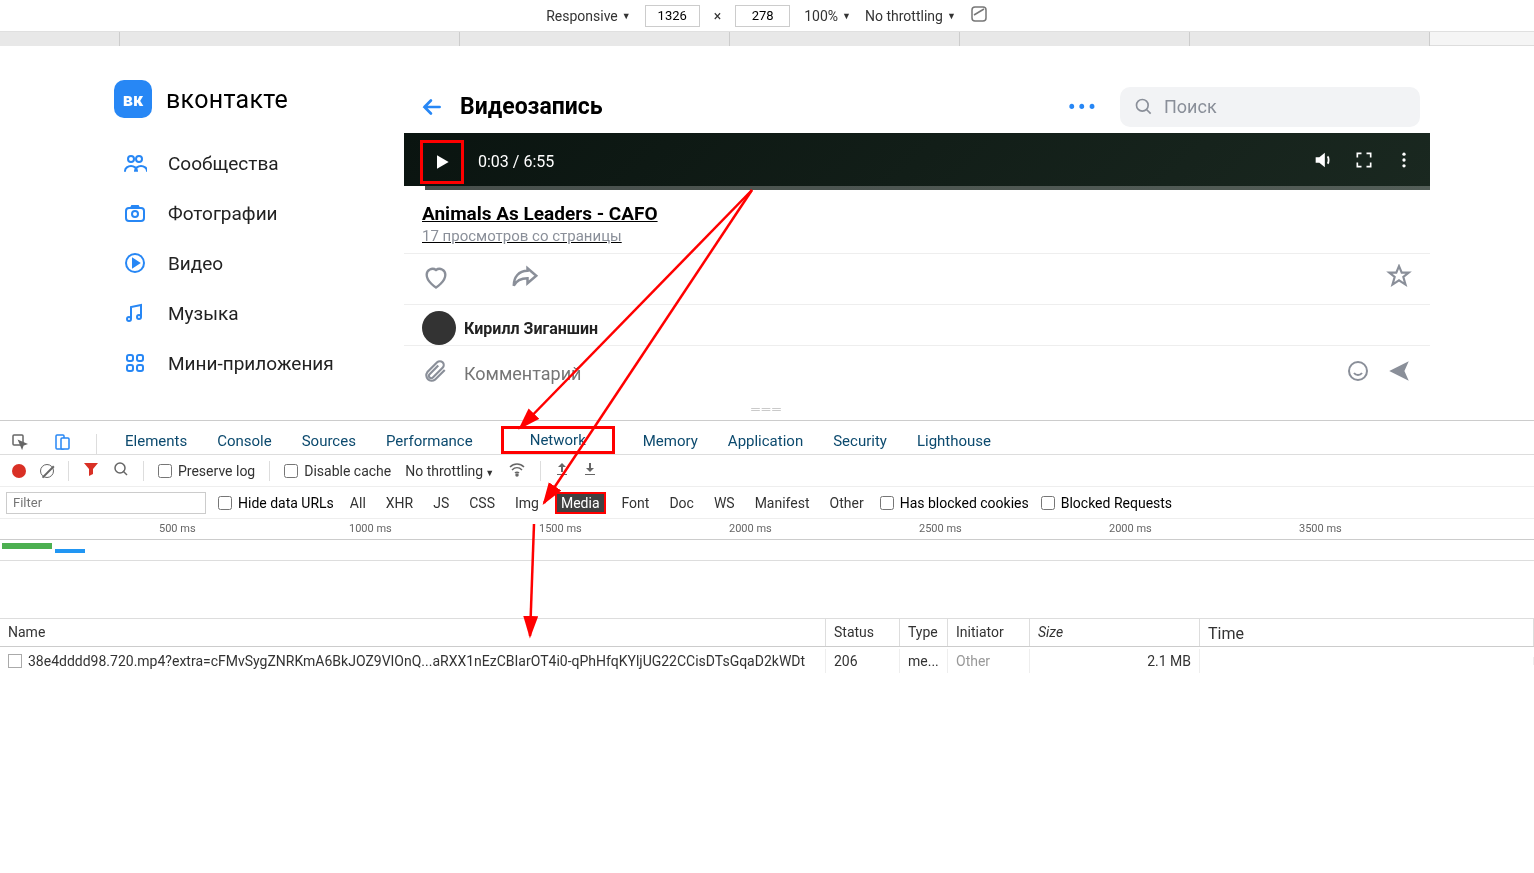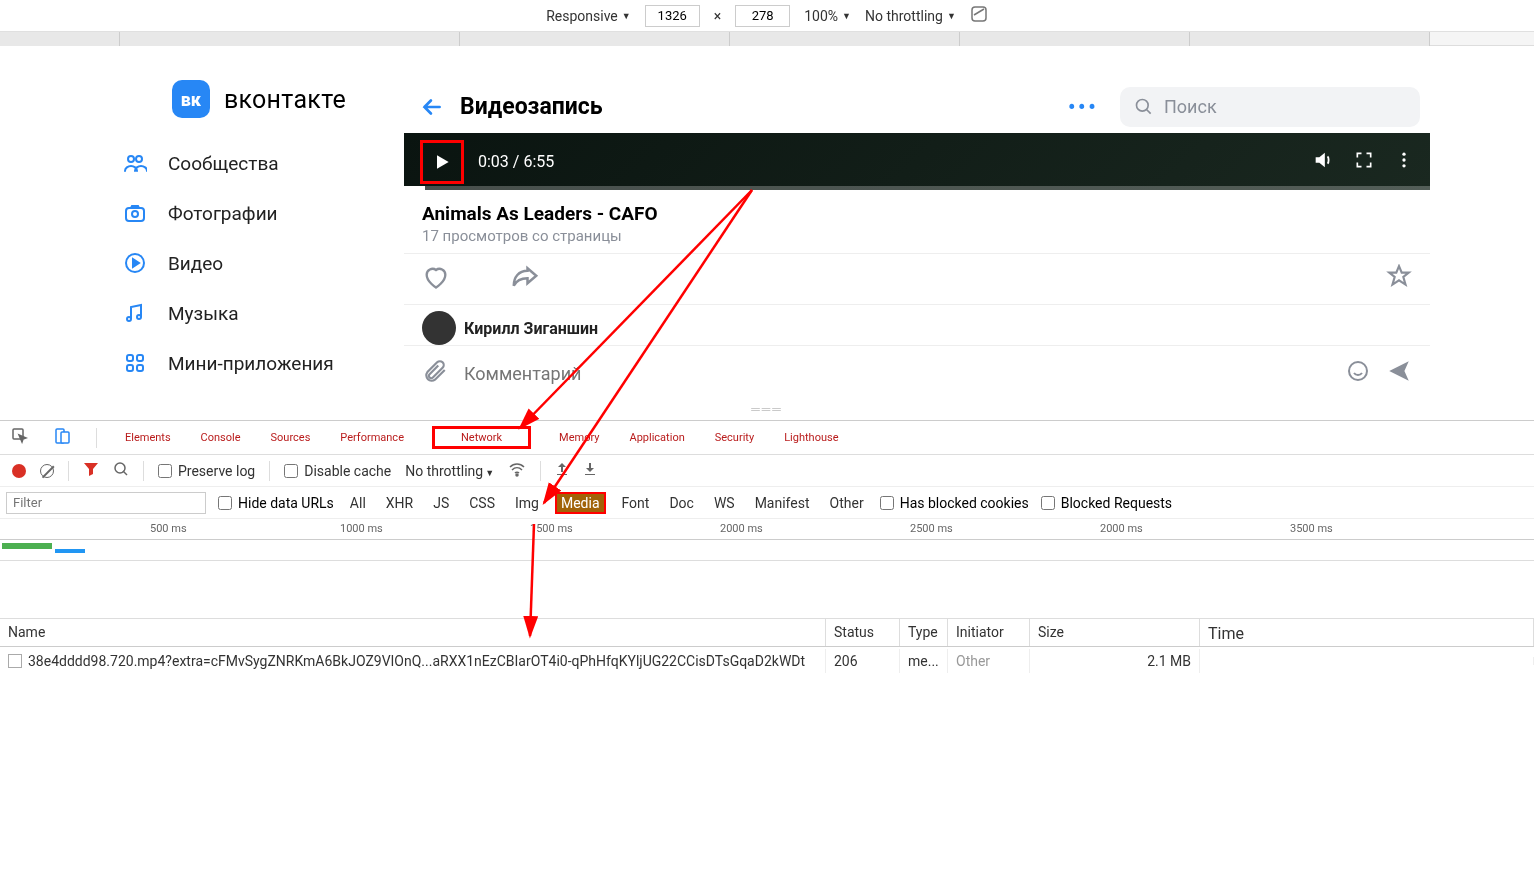"вк" .vk-logo-row { justify-content: center -> none }
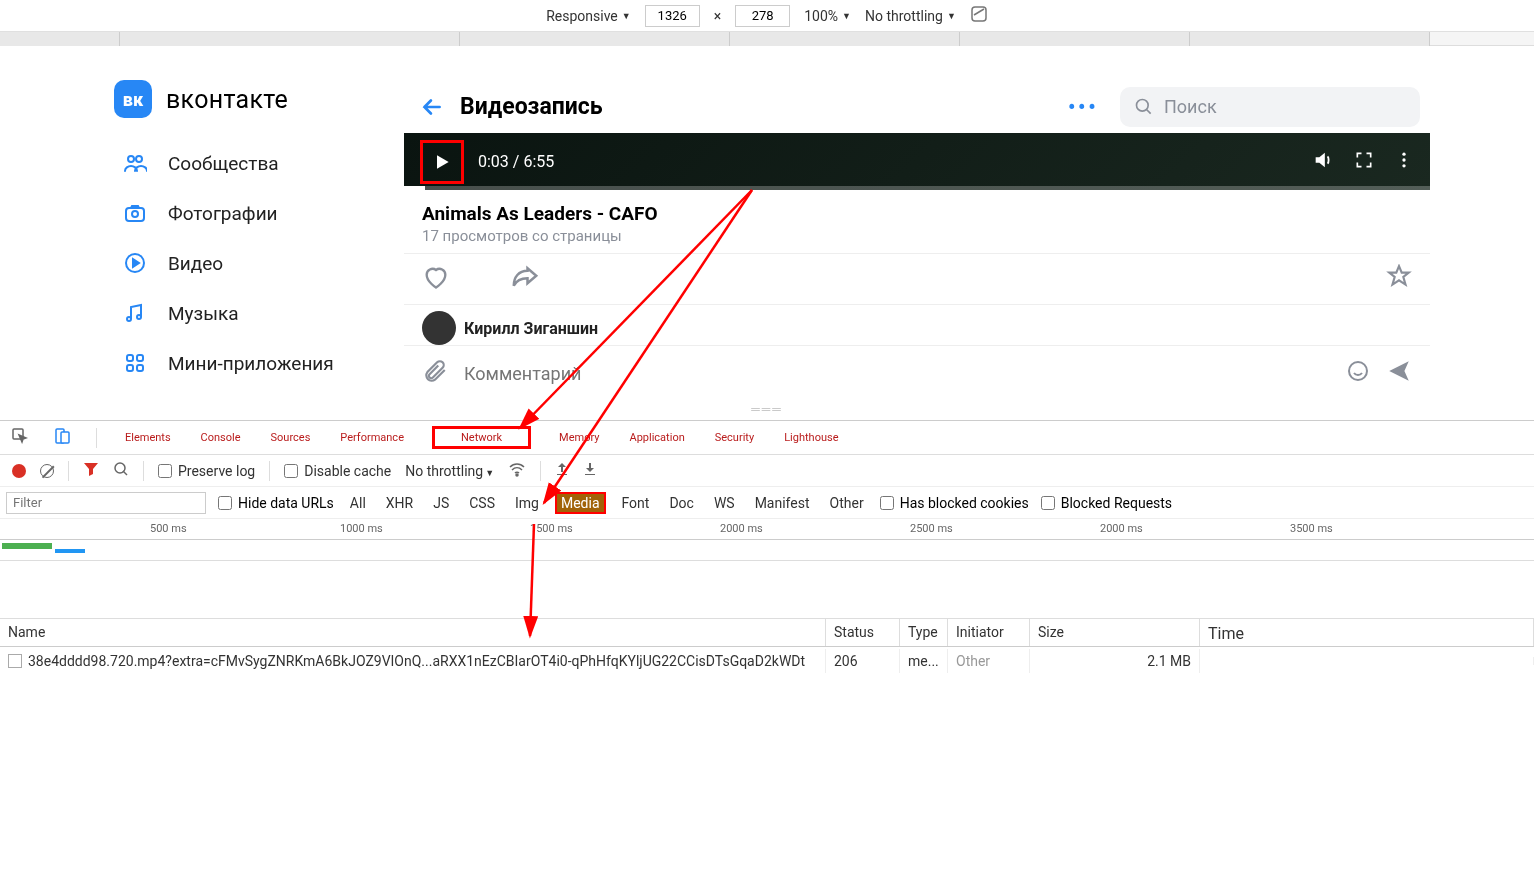"Animals As Leaders - CAFO" .vk-video-info { text-decoration: none -> underline }
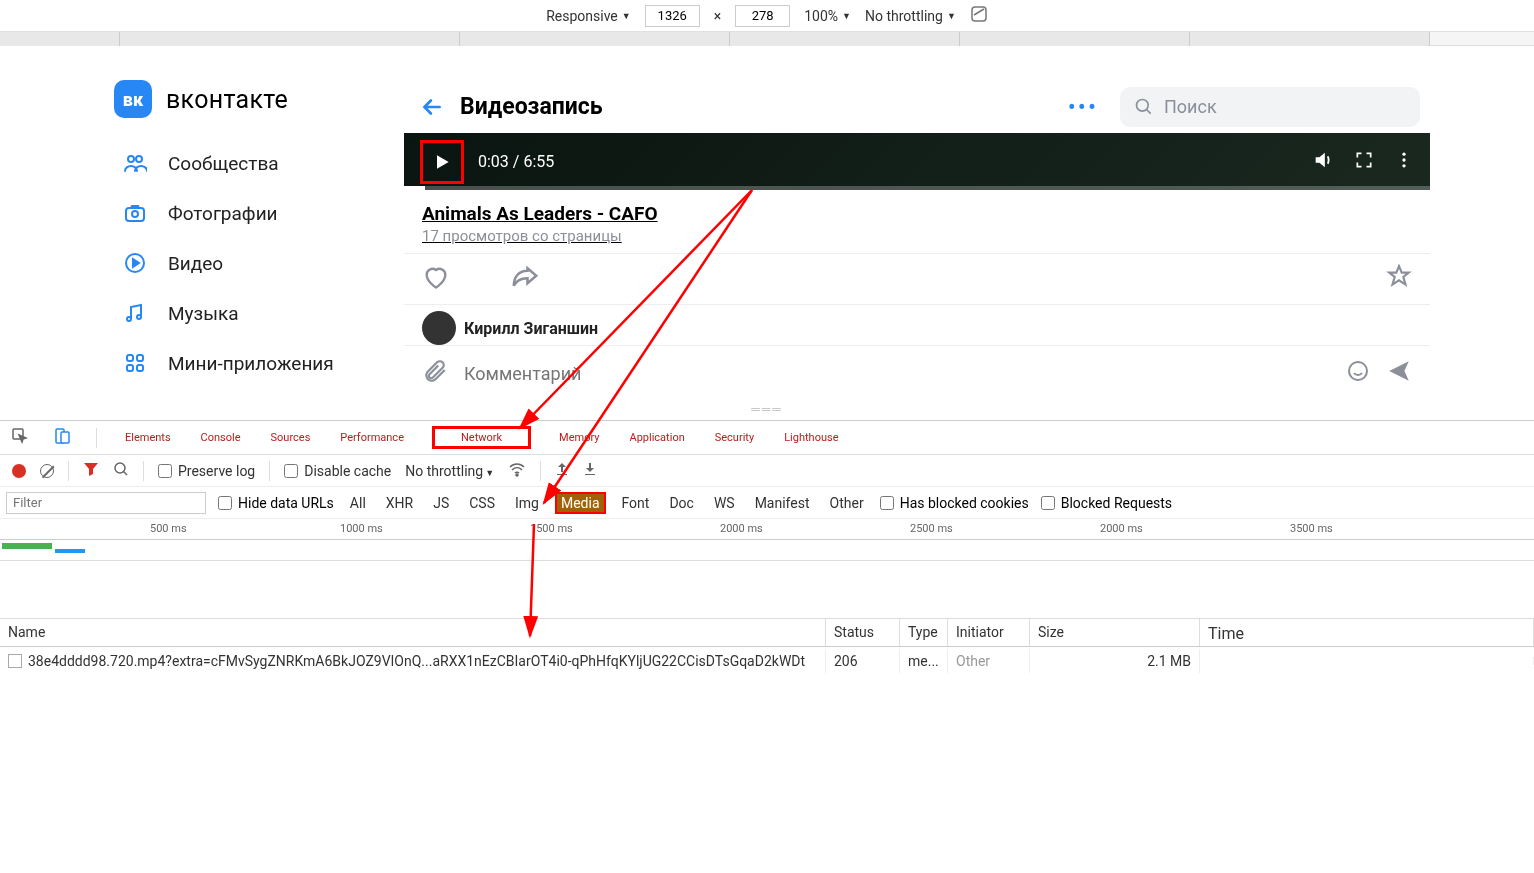"Elements" .dt-tabs { align-items: center -> flex-end; color: #b91c1c -> #0c4a6e; font-size: 11px -> 15px }
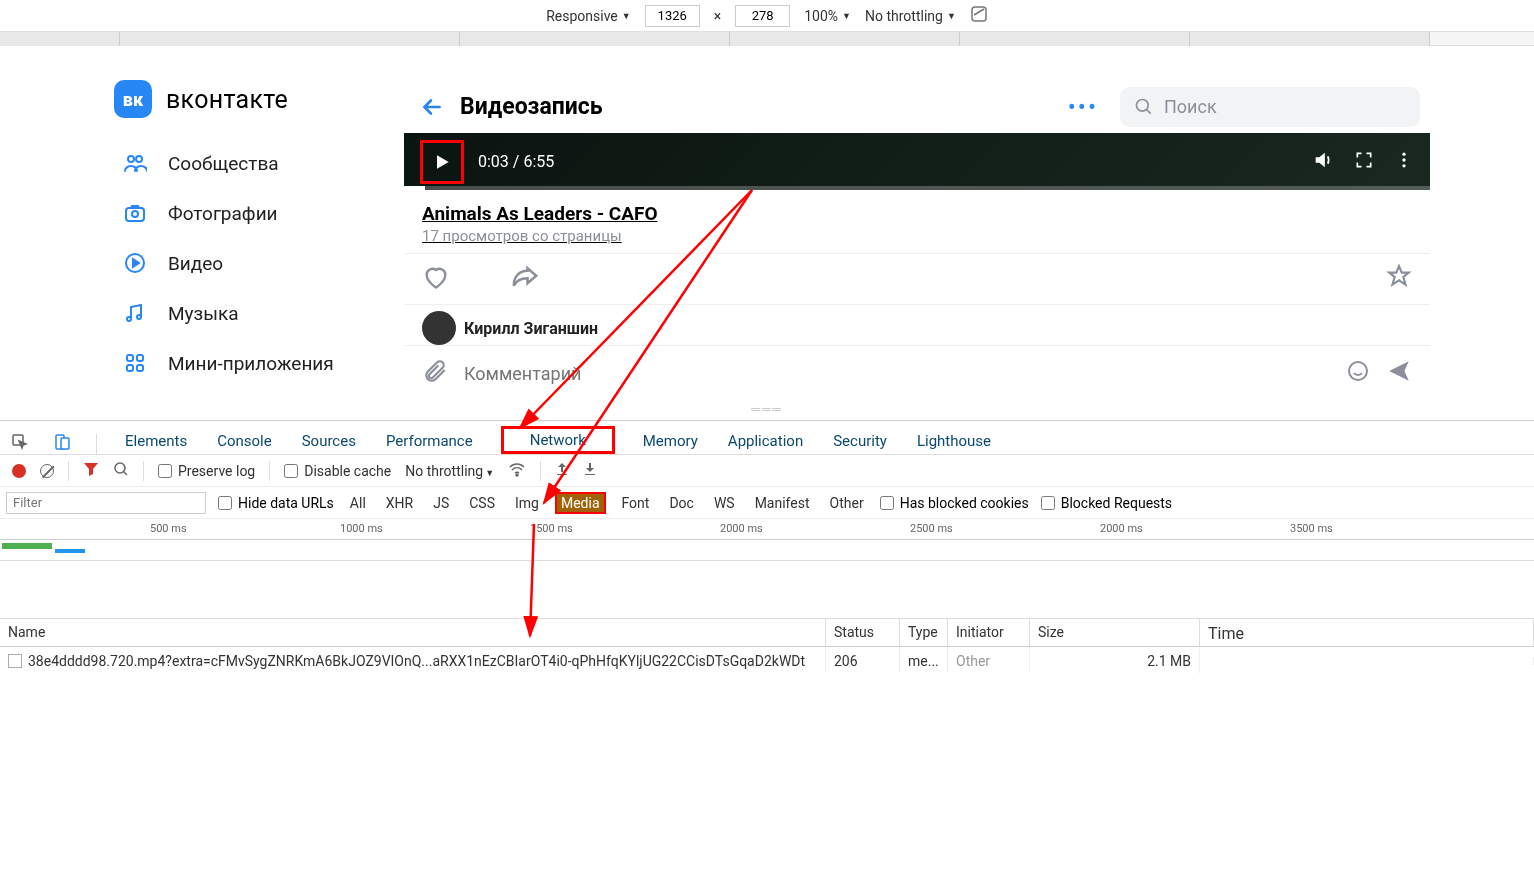"Media" .dt-type.media { background: #a16207 -> #404040 }
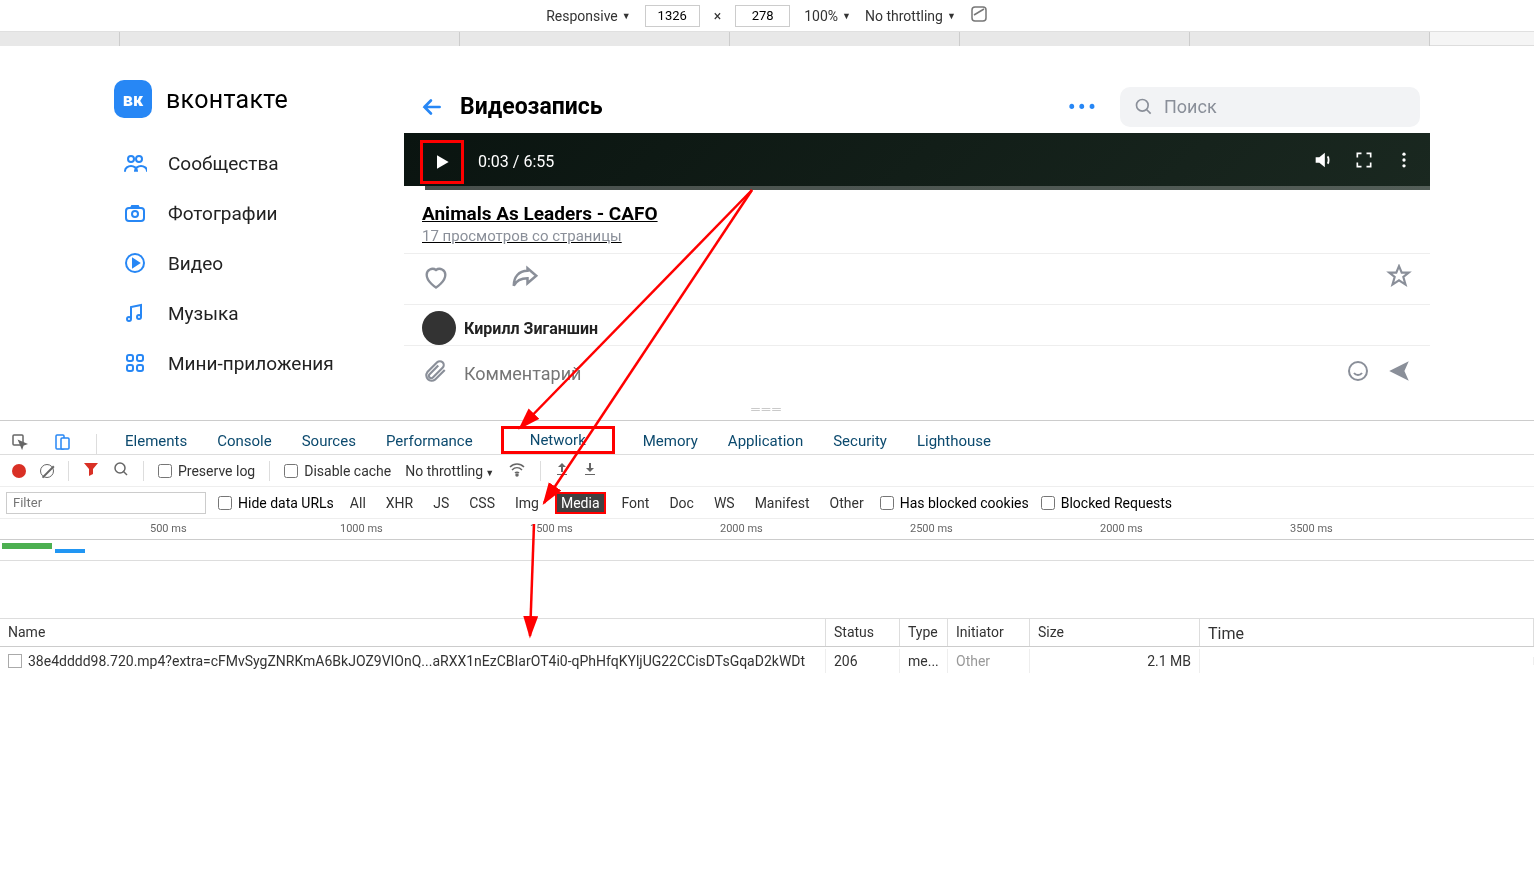"500 ms" .dt-time-label { margin-left: none -> 9px }
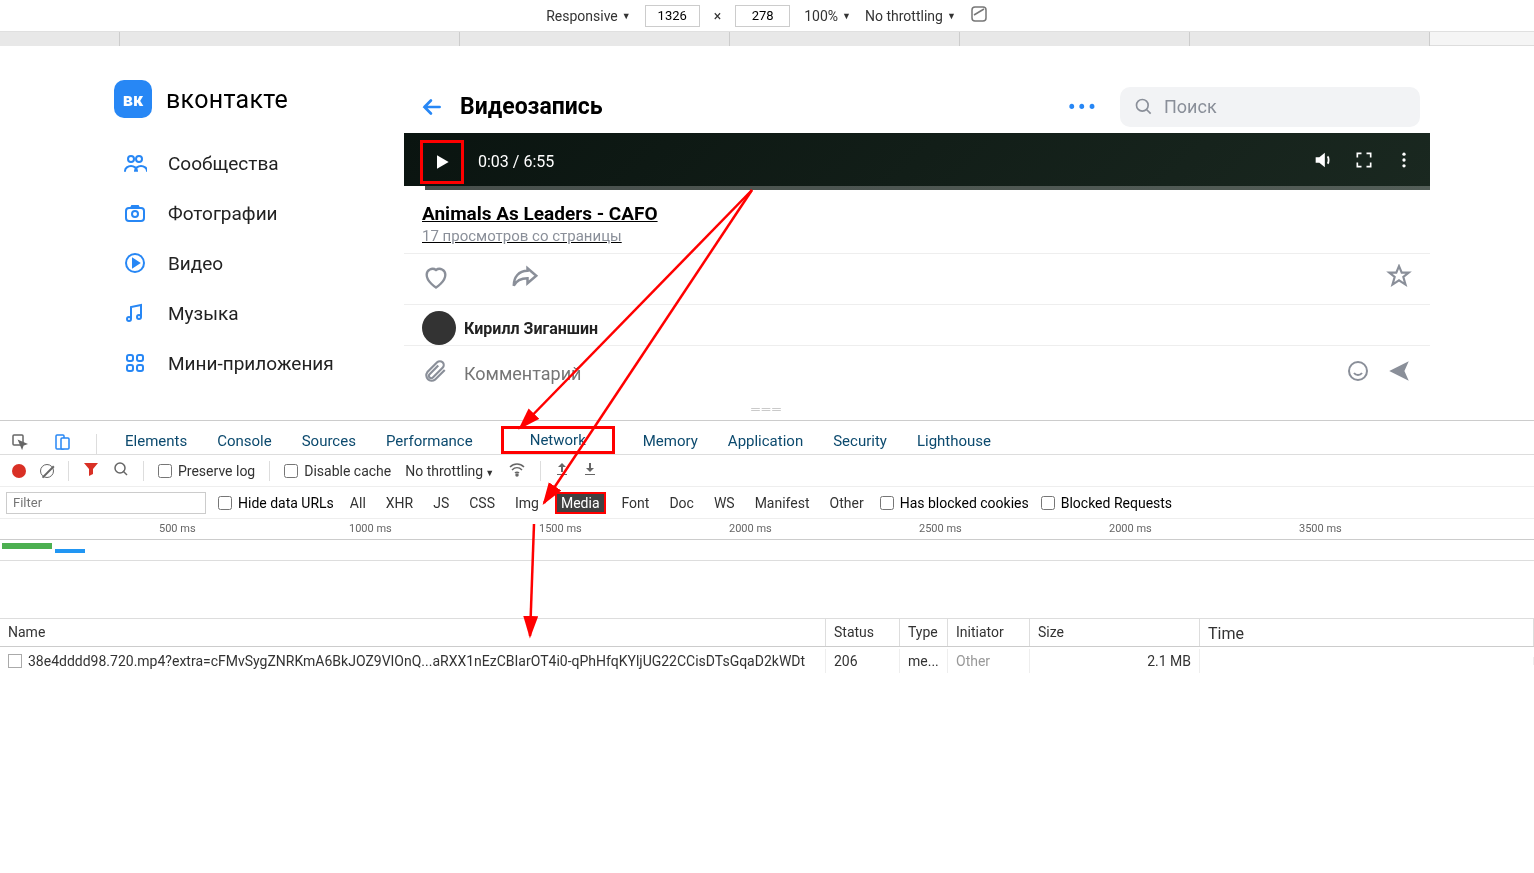"Size" .dt-th.size { font-style: none -> italic }
